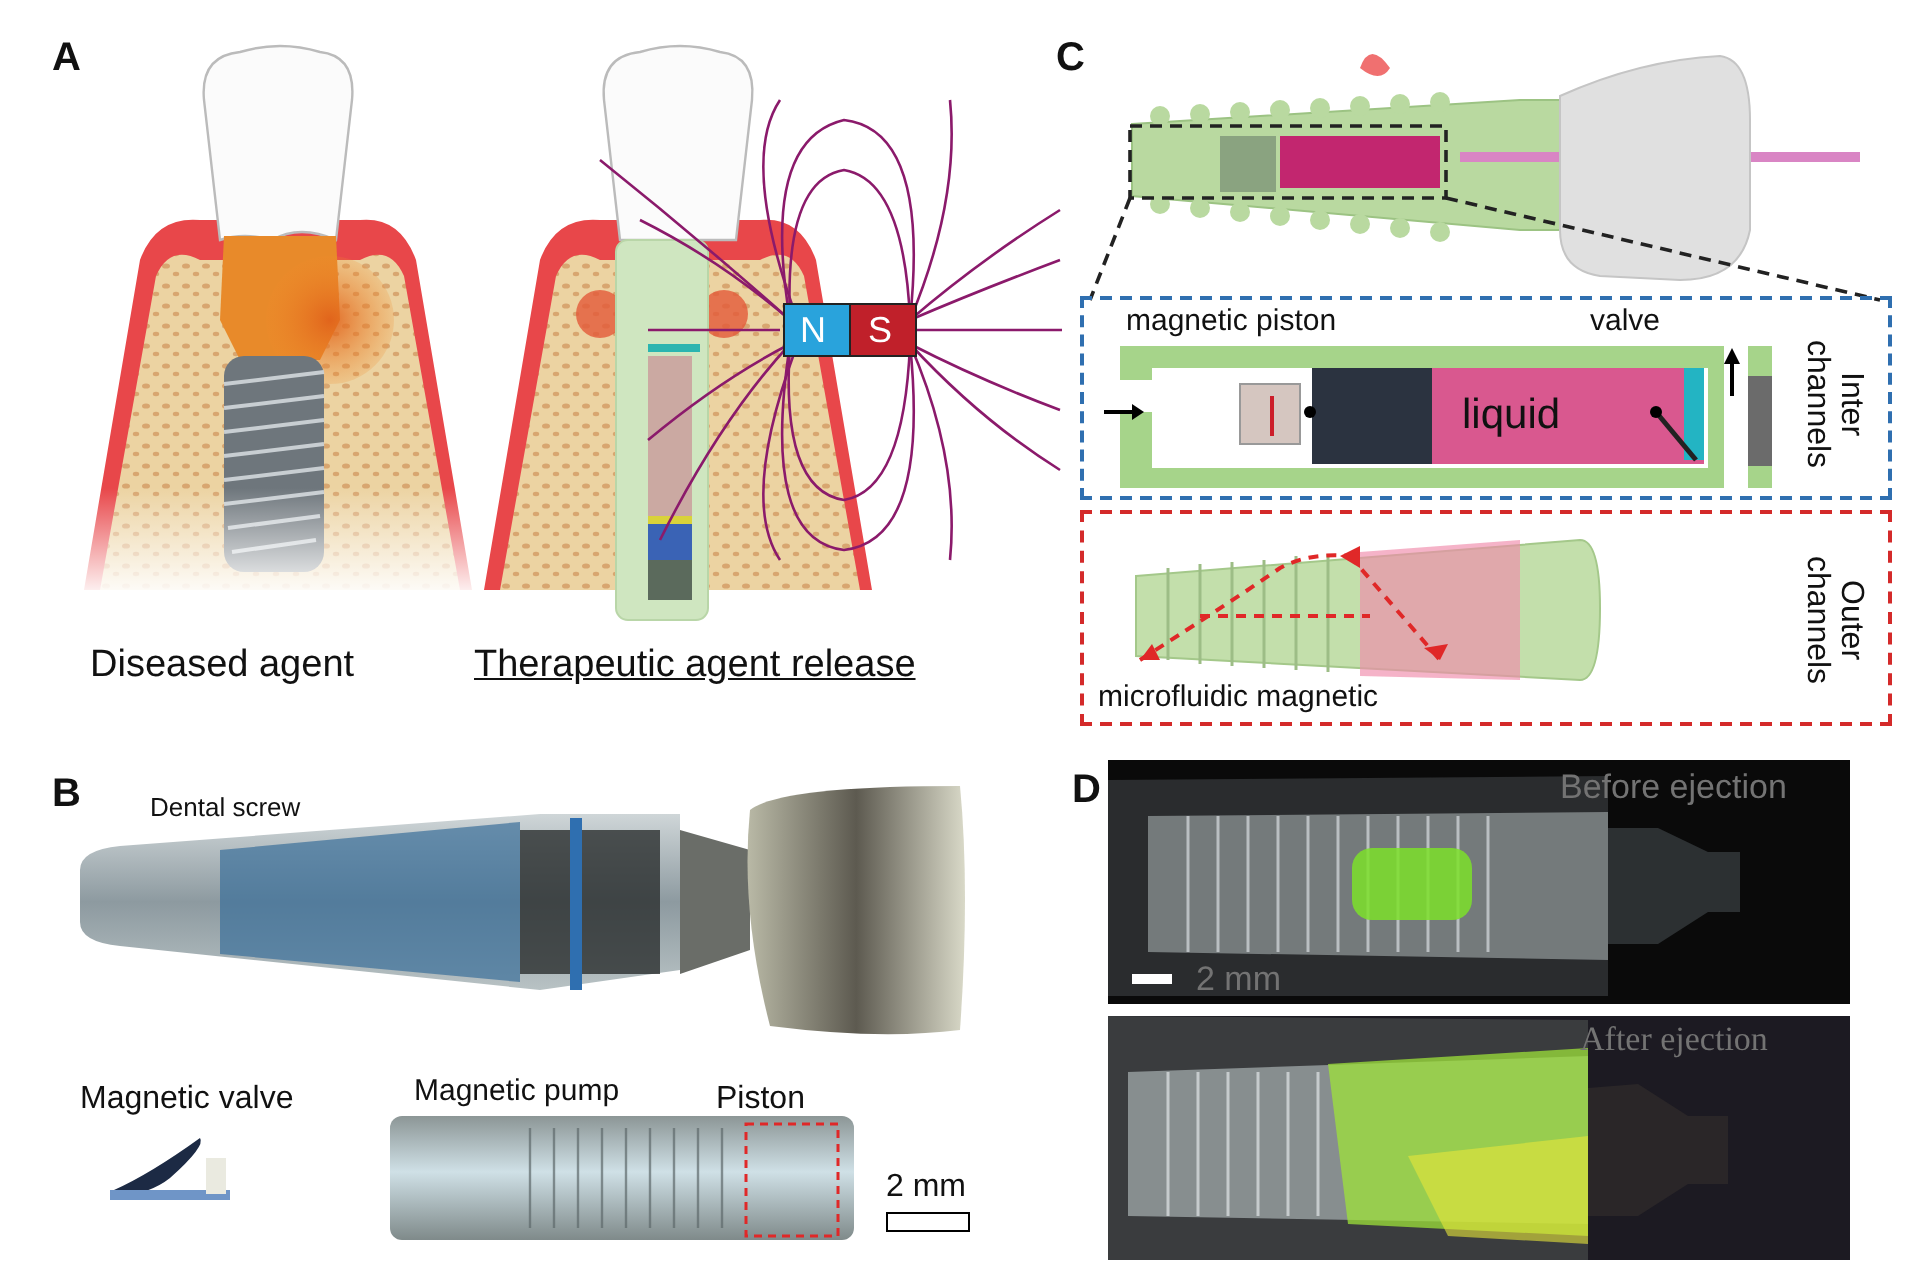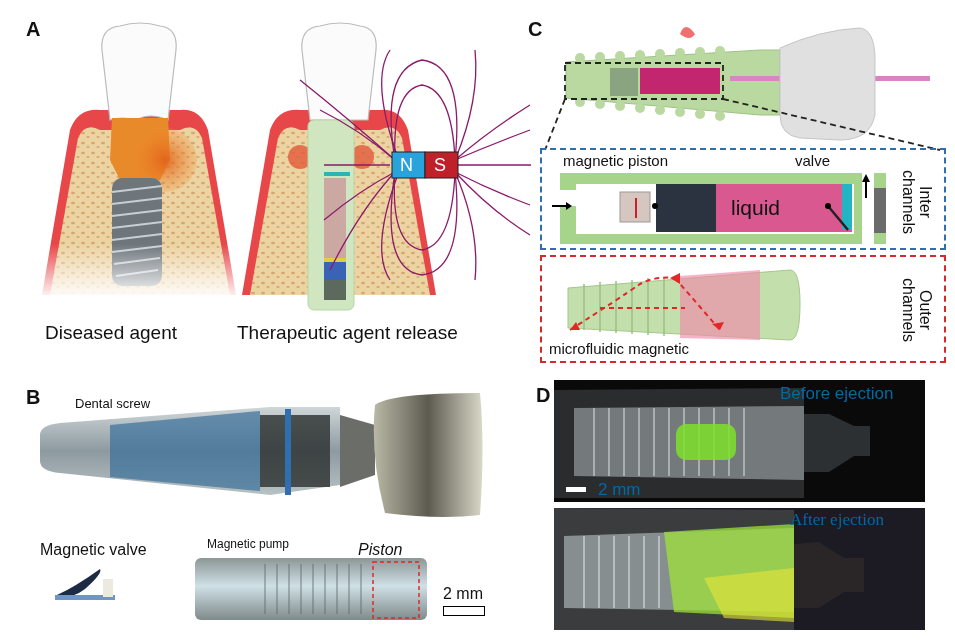"Therapeutic agent release" div.abs { text-decoration: none -> underline }
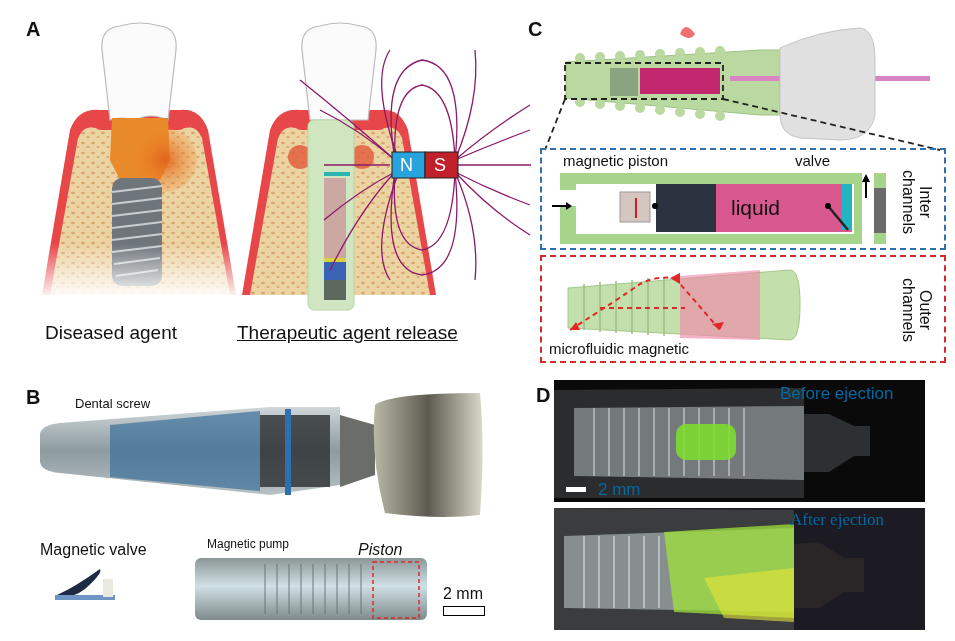"Before ejection" .photo-text-white { color: #0369a1 -> #737373 }
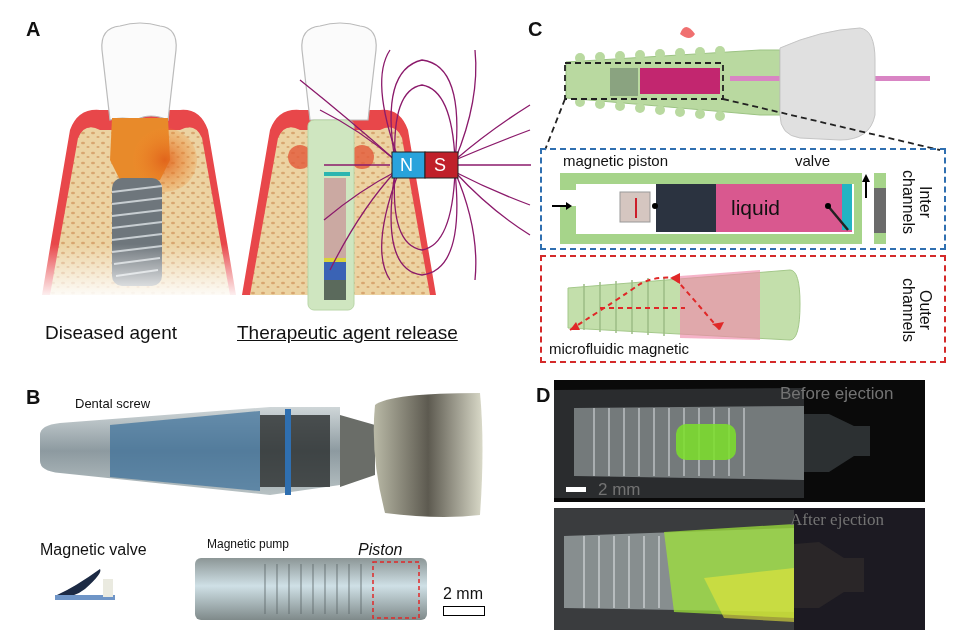"Magnetic pump" div.abs { font-size: 12px -> 15px }
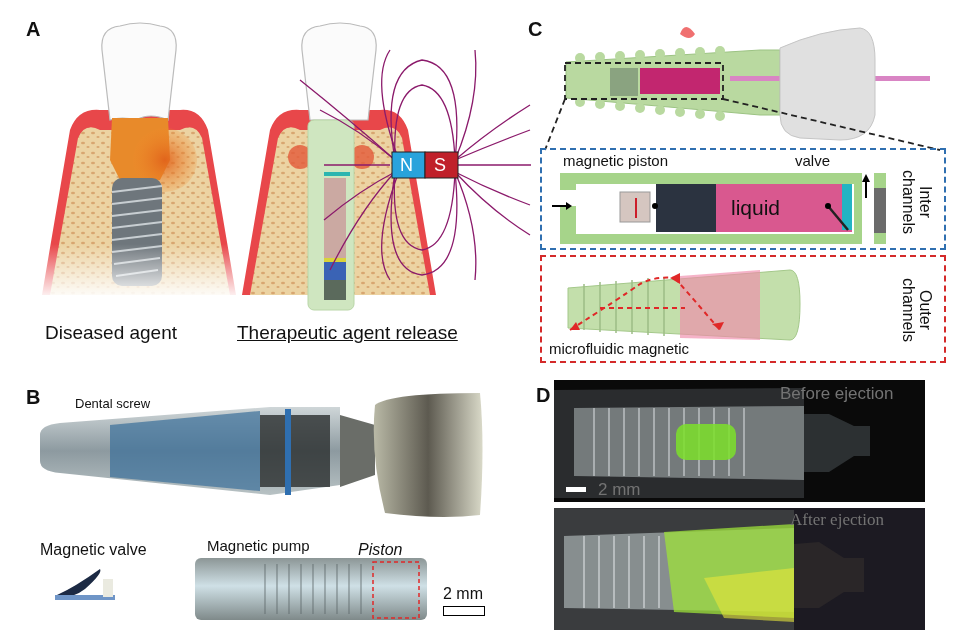"Piston" div.abs { font-style: italic -> none }
